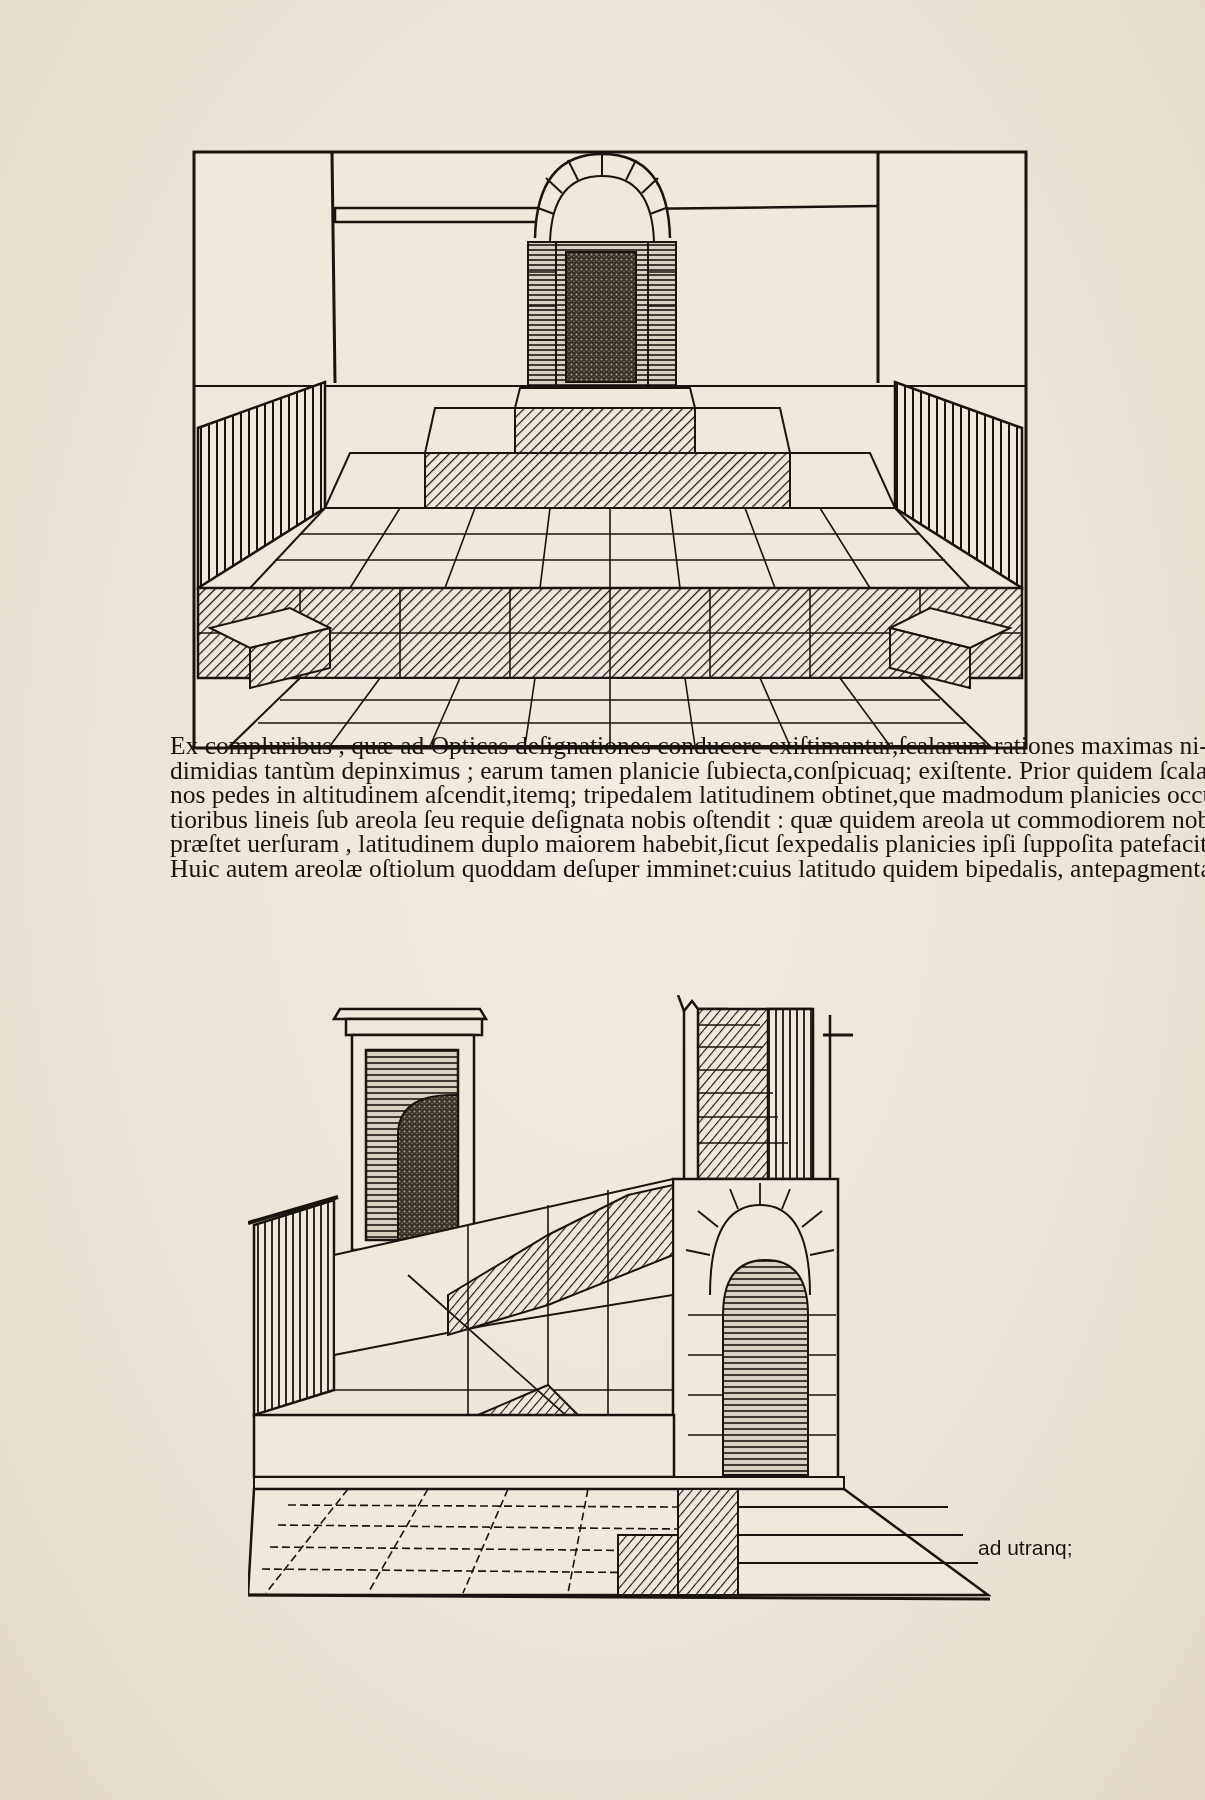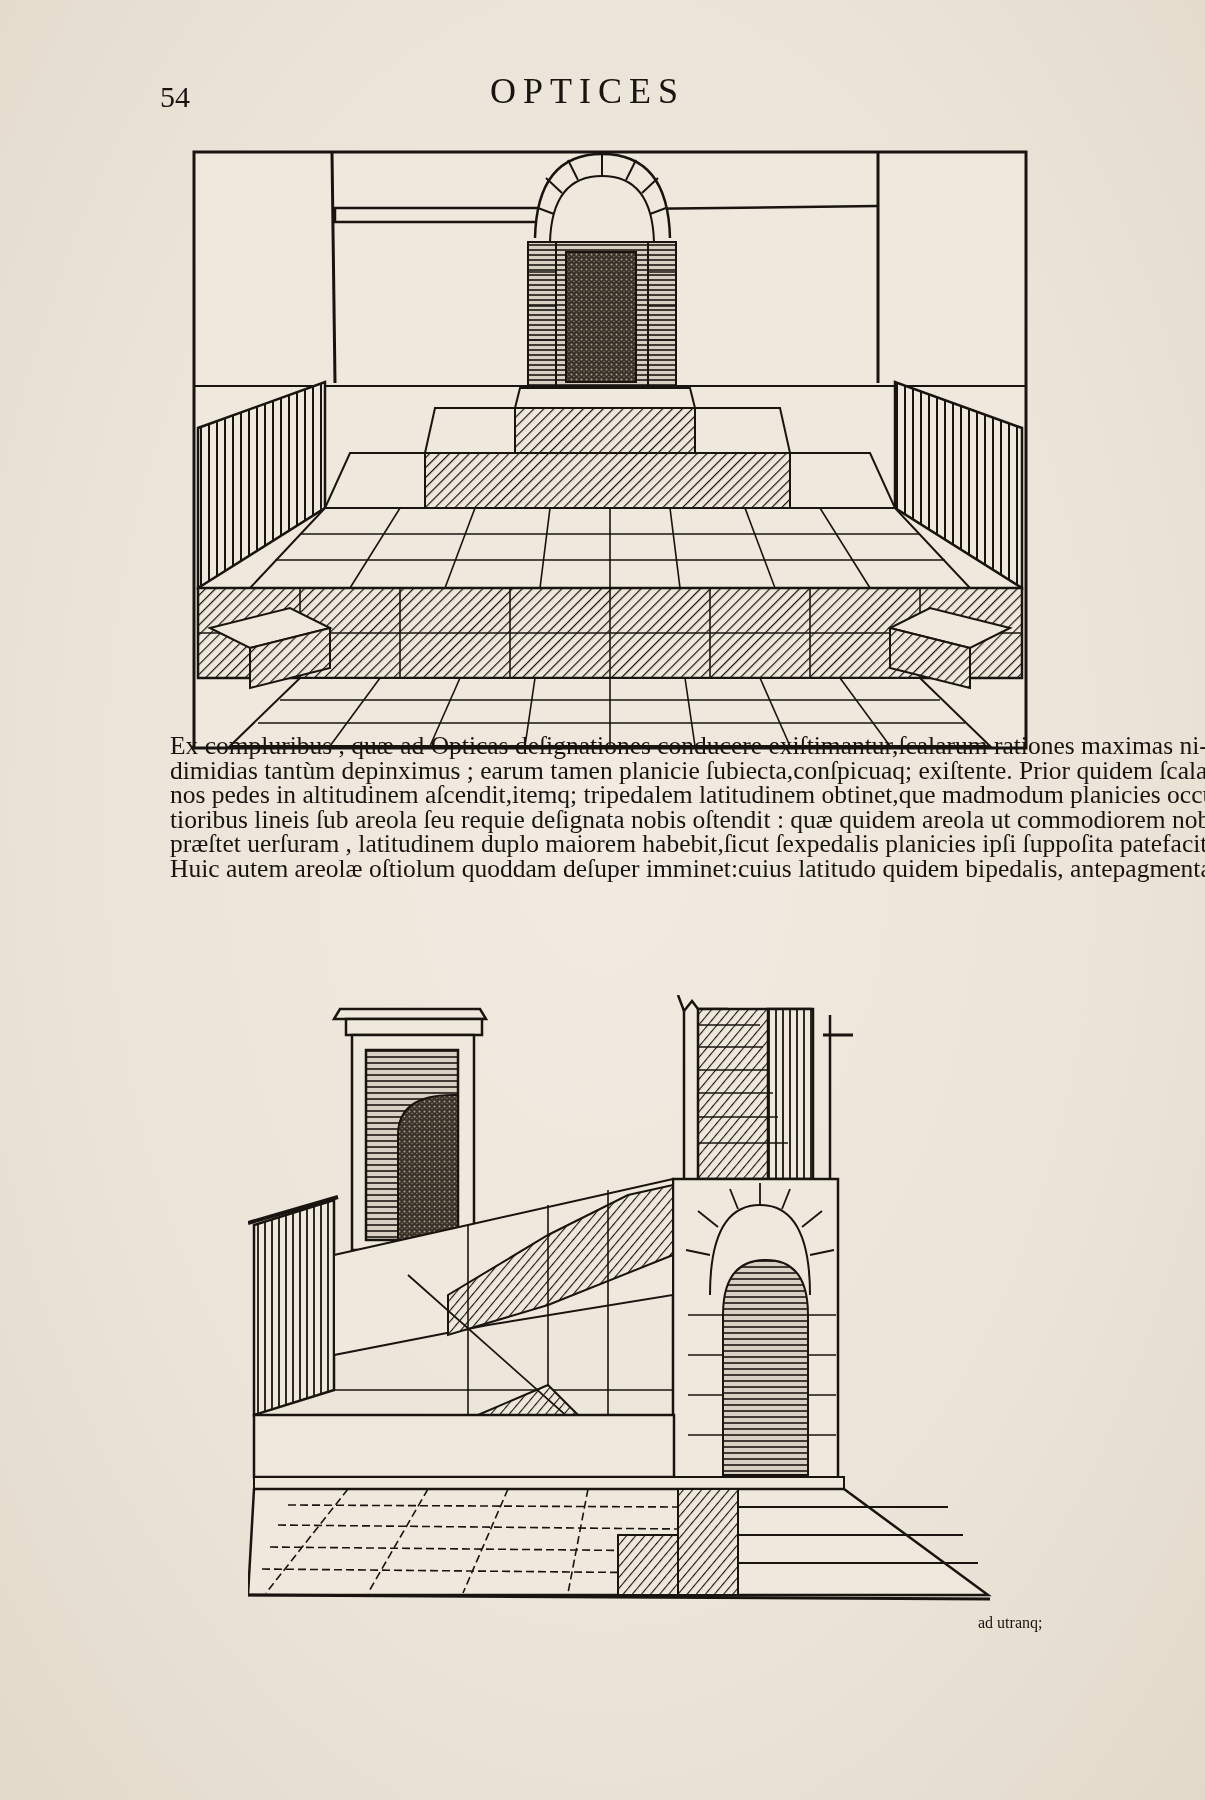"54" div.running-head { html: <div> <span>54</span> <span>OPTICES</span> </div> -> none }
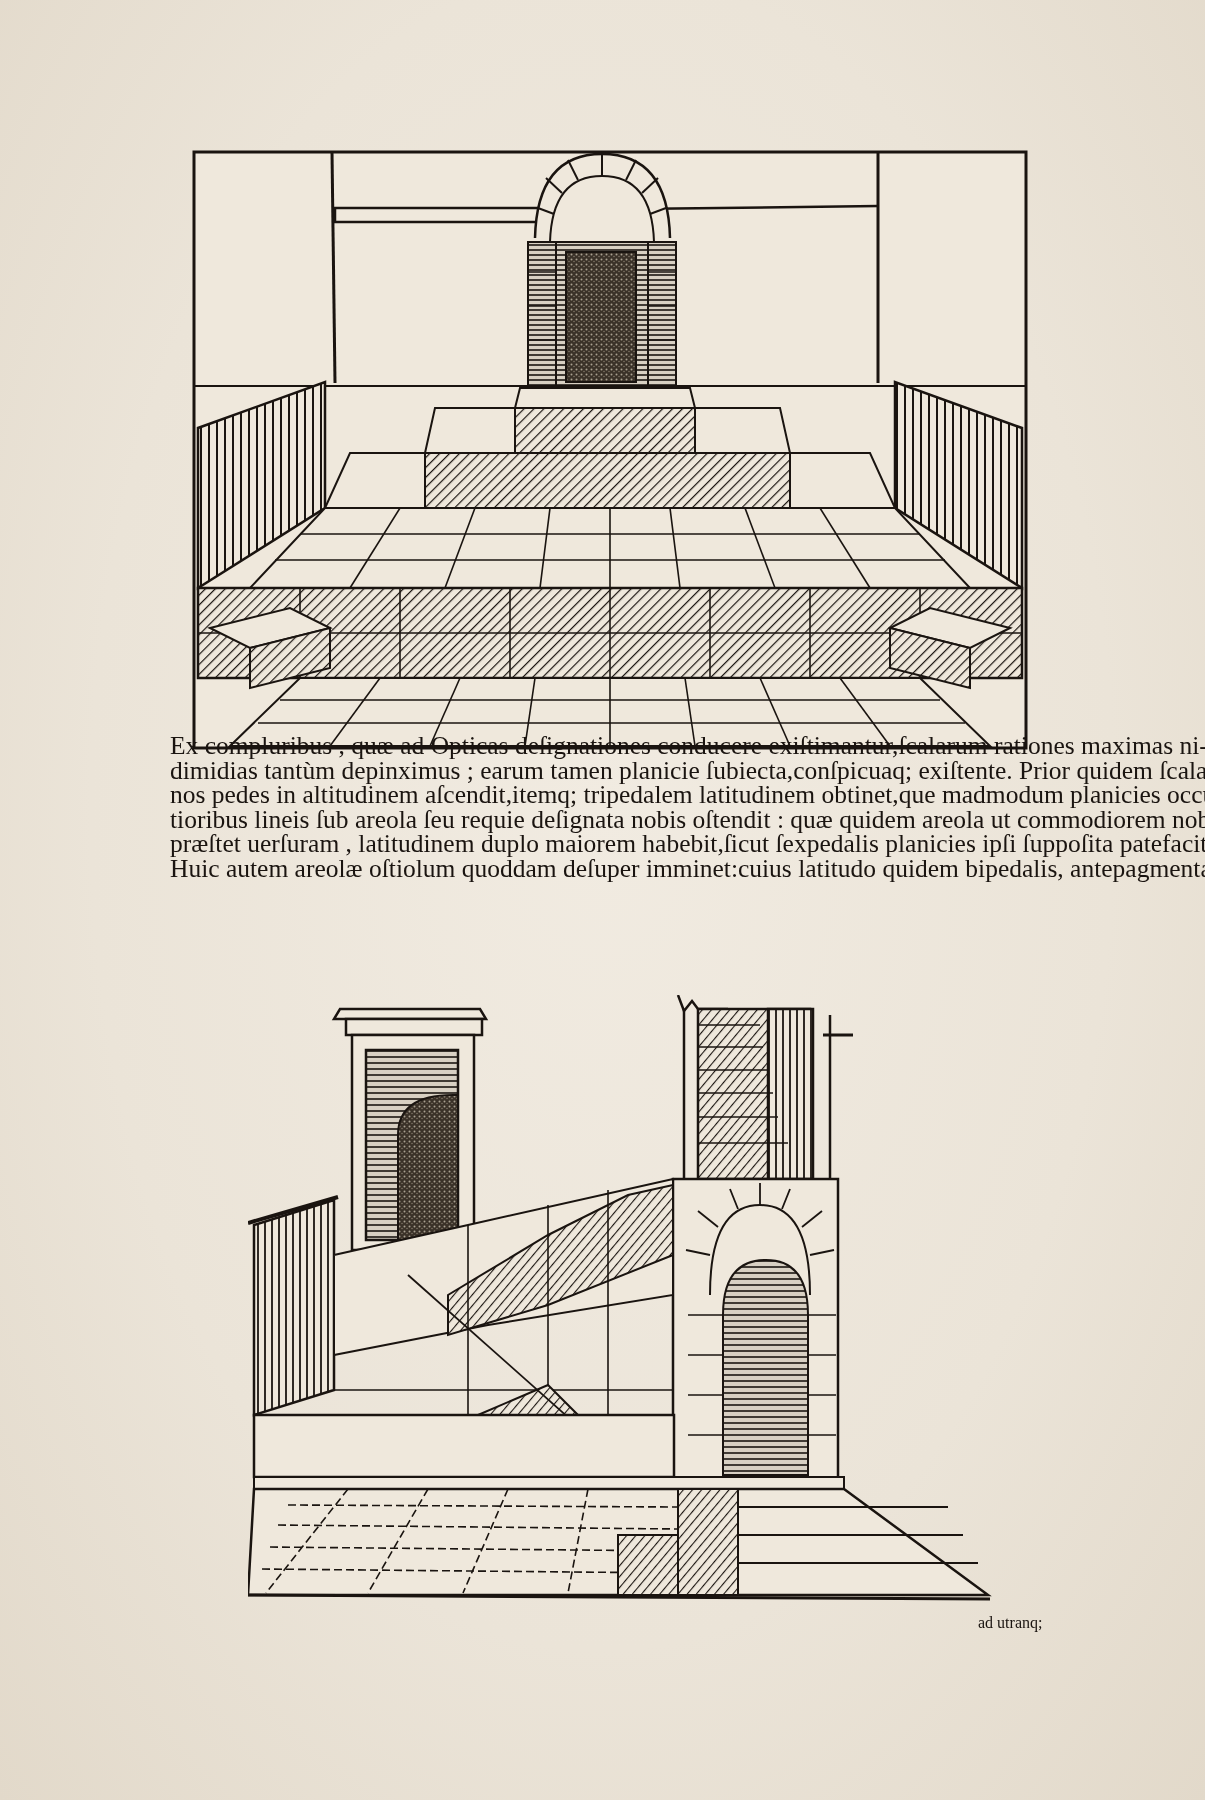"ad utranq;" .catchword { font-family: Liberation Serif, serif -> Liberation Sans, sans-serif; font-size: 16px -> 21px; top: 1614px -> 1536px }
